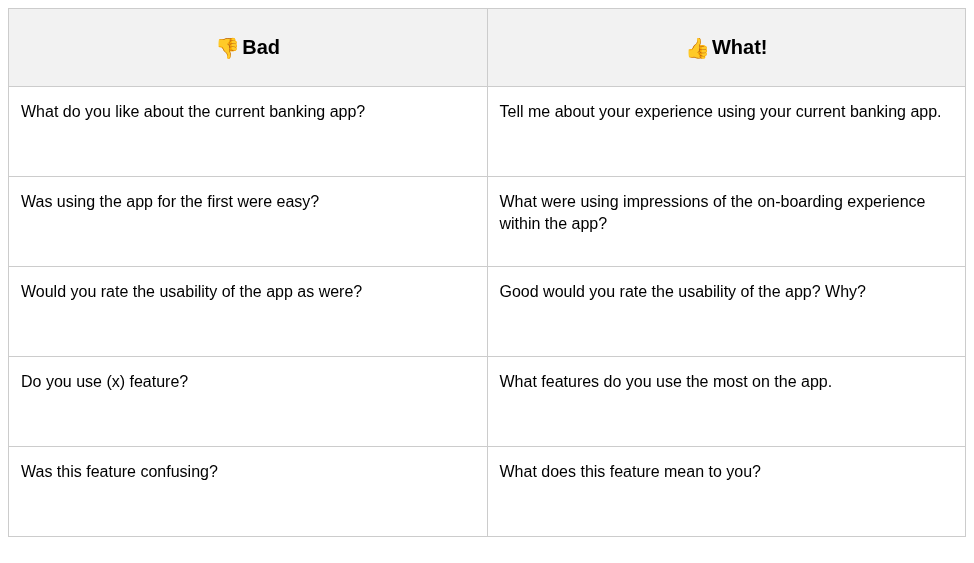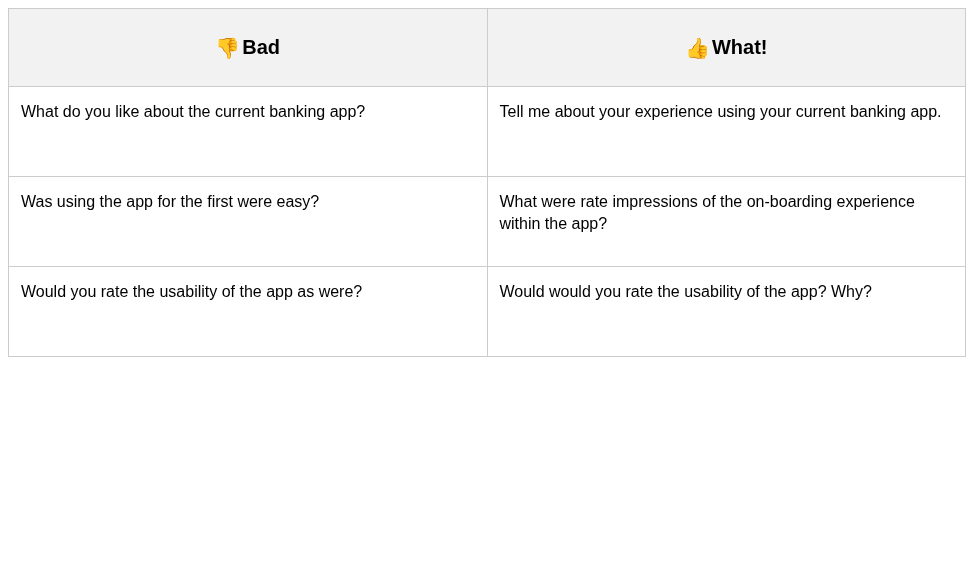"What were rate impressions of" td { text: rate -> using }
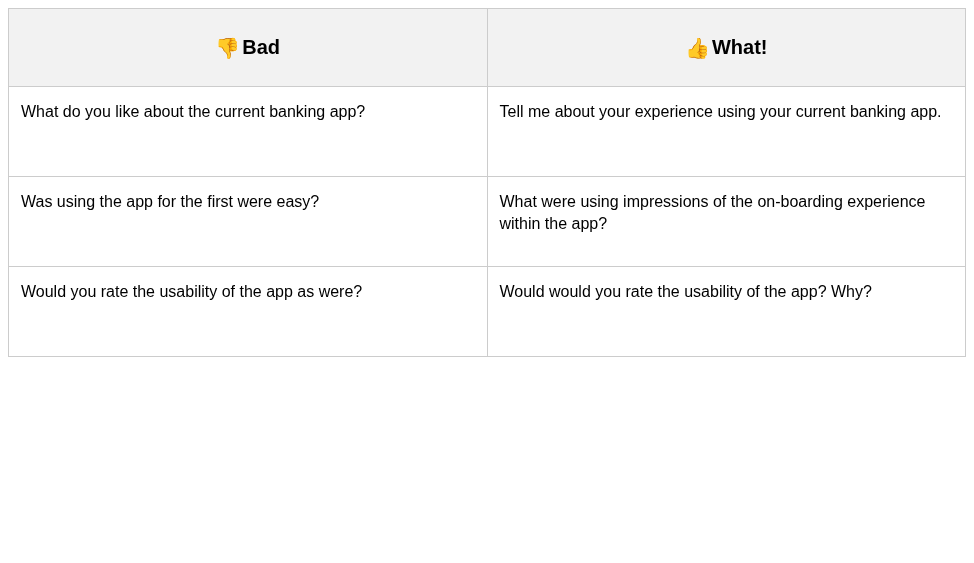"Would would you rate the" td { text: Would -> Good }
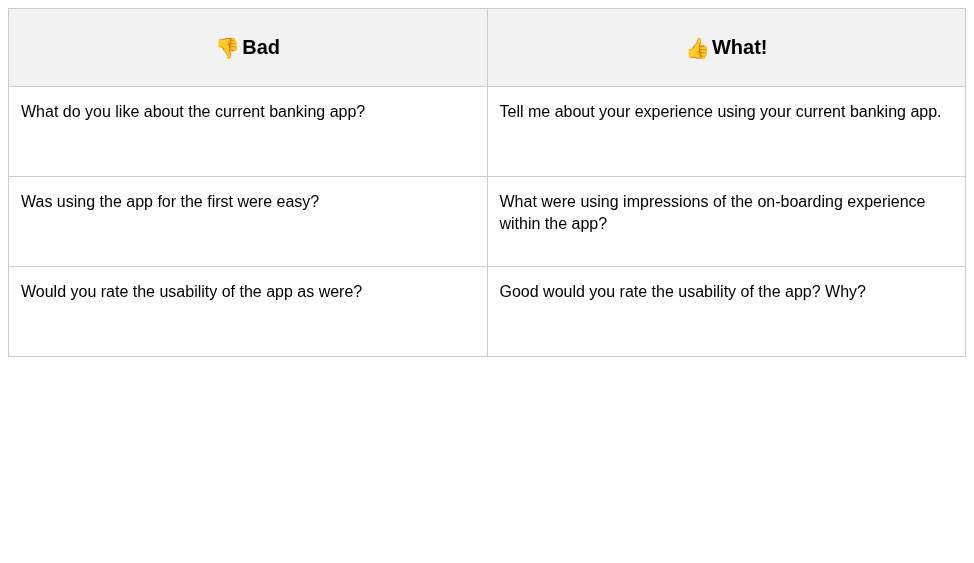"Do you use (x) feature?" tr { html: none -> <tr> <td>Do you use (x) feature?</td> <td>What features do you use the most on the app.</td> </tr> }
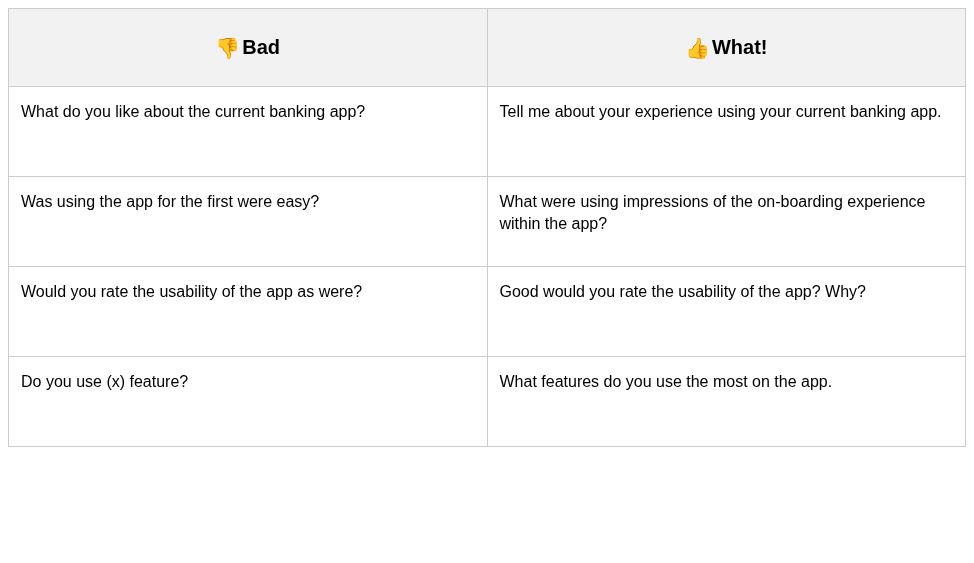"Was this feature confusing?" tr { html: none -> <tr> <td>Was this feature confusing?</td> <td>What does this feature mean to you?</td> </tr> }
